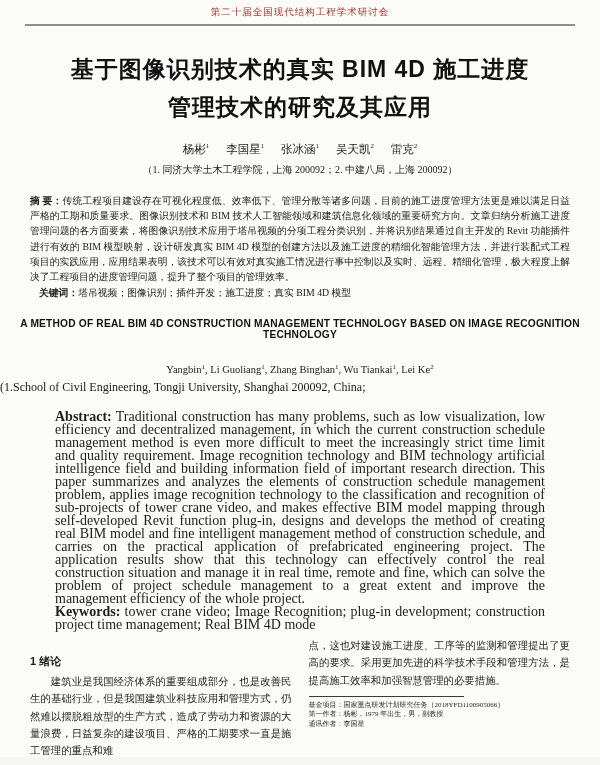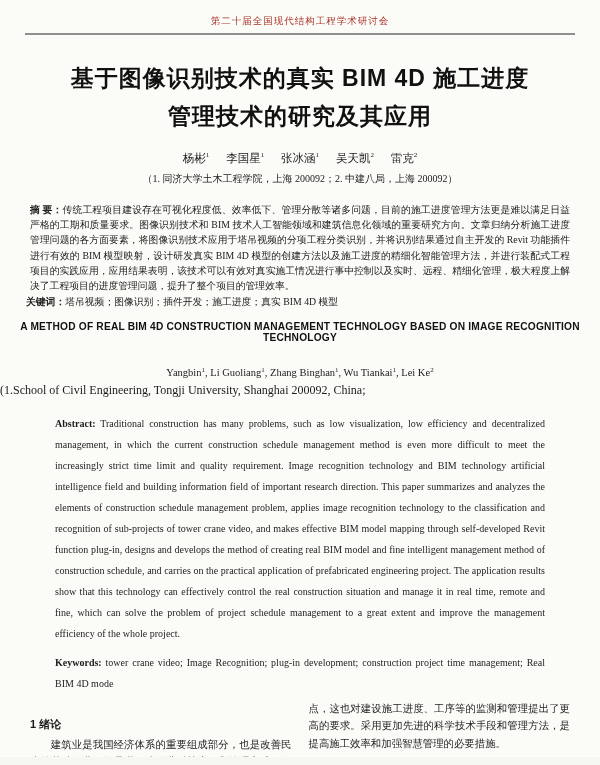"第二十届全国现代结构工程学术研讨会" .page { padding-top: 15px -> 6px }
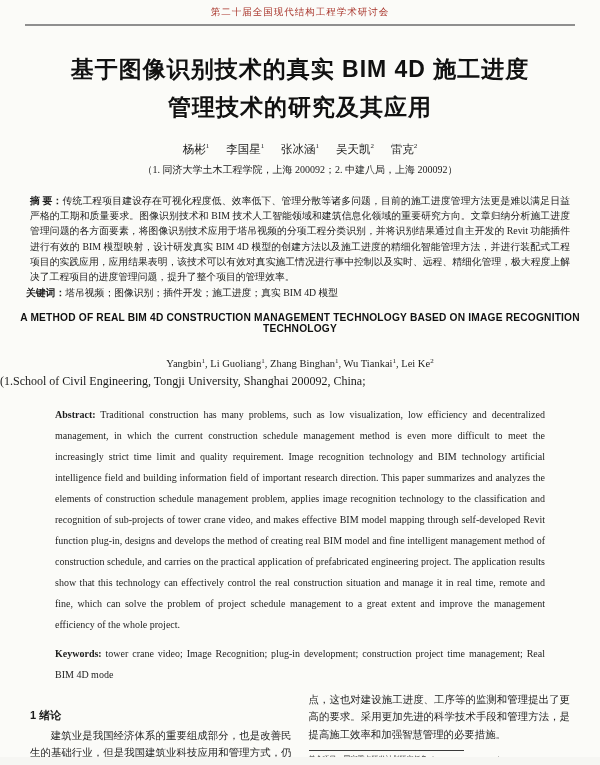"关键词：塔吊视频；图像识别；插件开发；施工进度；真实 BIM 4D 模型" .kw { margin: 1px 30px 0 26px -> 1px 30px 0 39px }
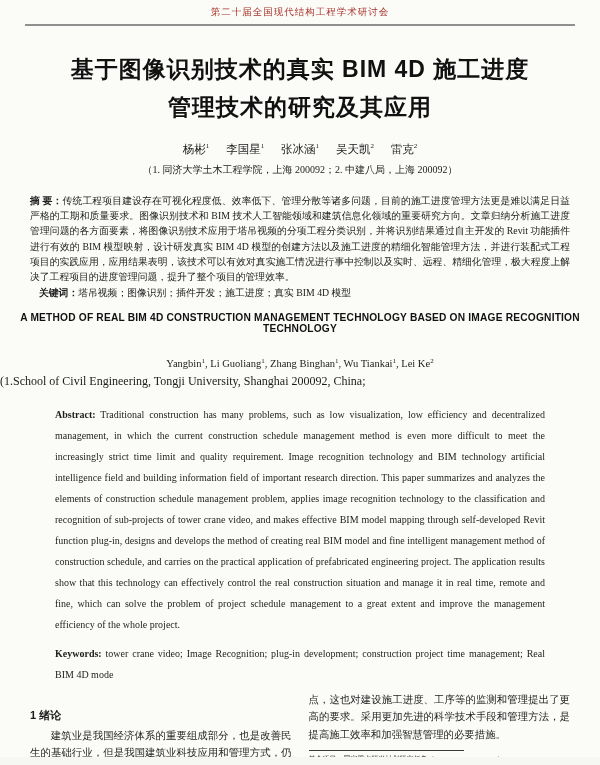"A METHOD OF REAL BIM" .title-en { margin-top: 12px -> 18px }
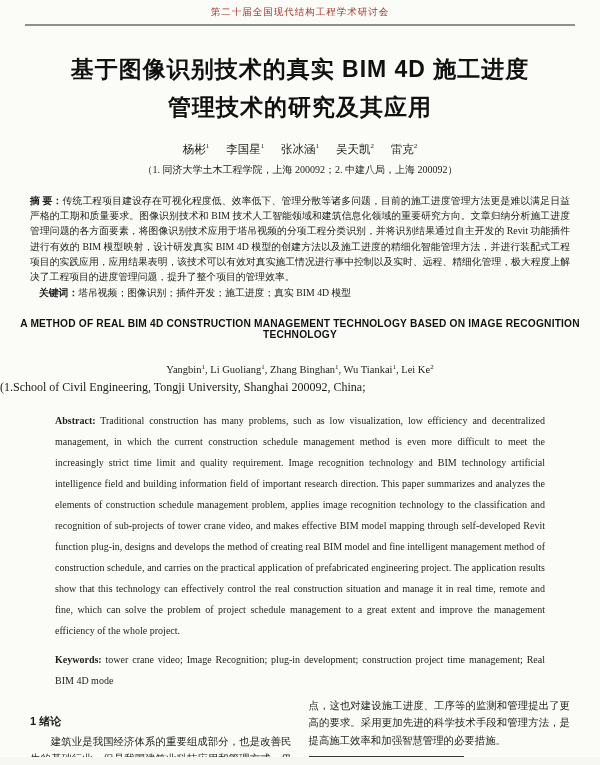"Abstract: Traditional construction has" .abstract-en { font-size: 10px -> 14px; line-height: 21px -> 13px }
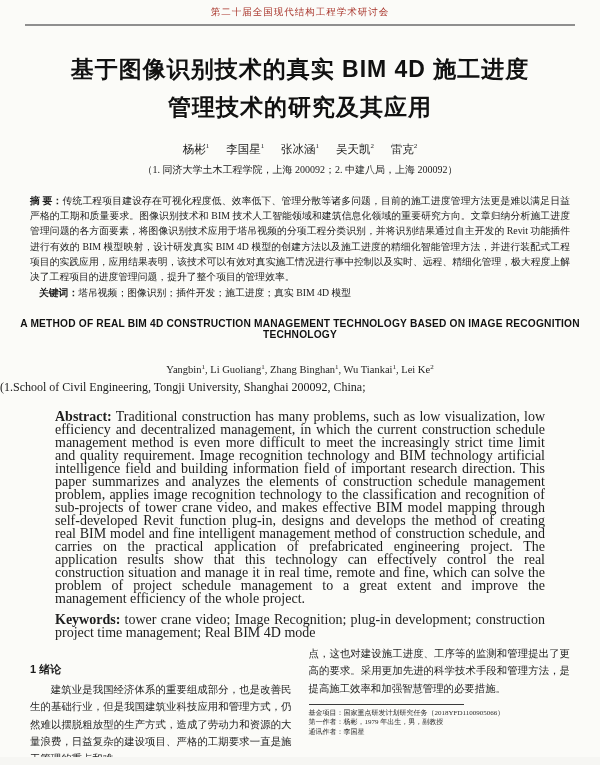"Keywords: tower crane video; Image" p.abstract-en { margin-top: 8px -> 0 }
